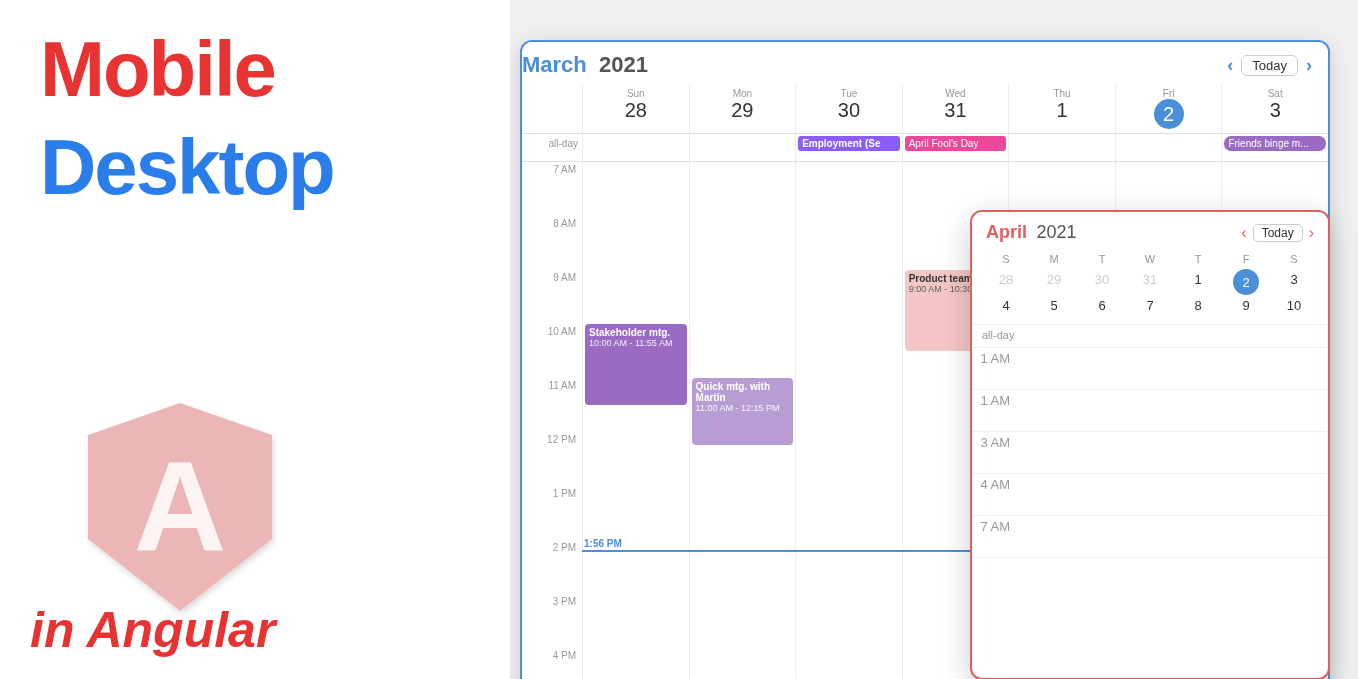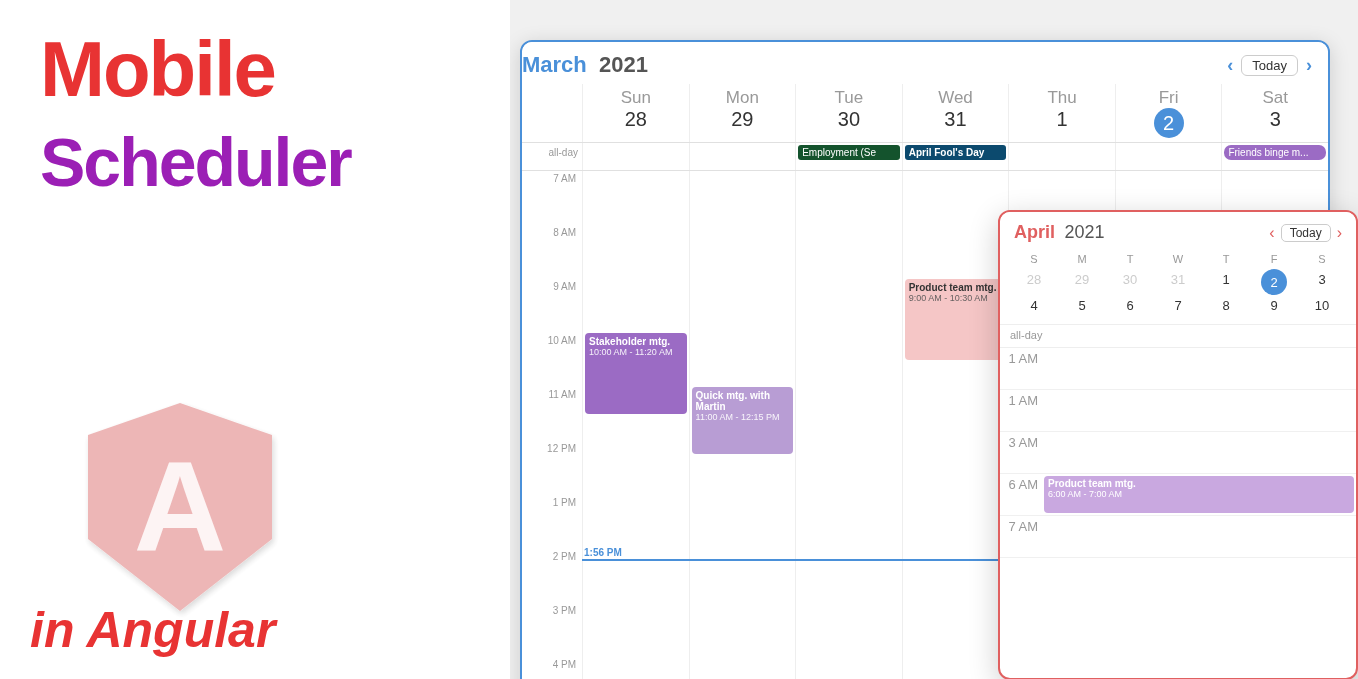"Sun" .cal-day-col-header .day-name { font-size: 17px -> 10px }
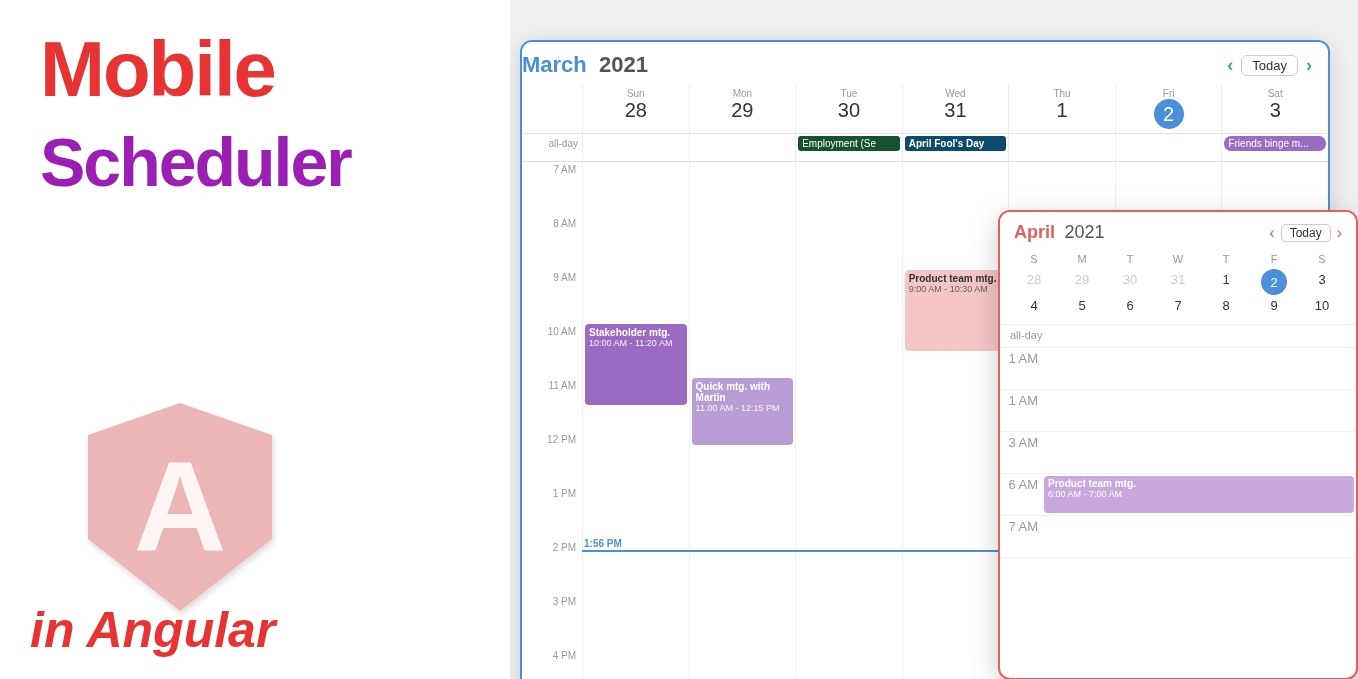"Desktop" div.title-desktop { html: none -> <div>Desktop</div> }
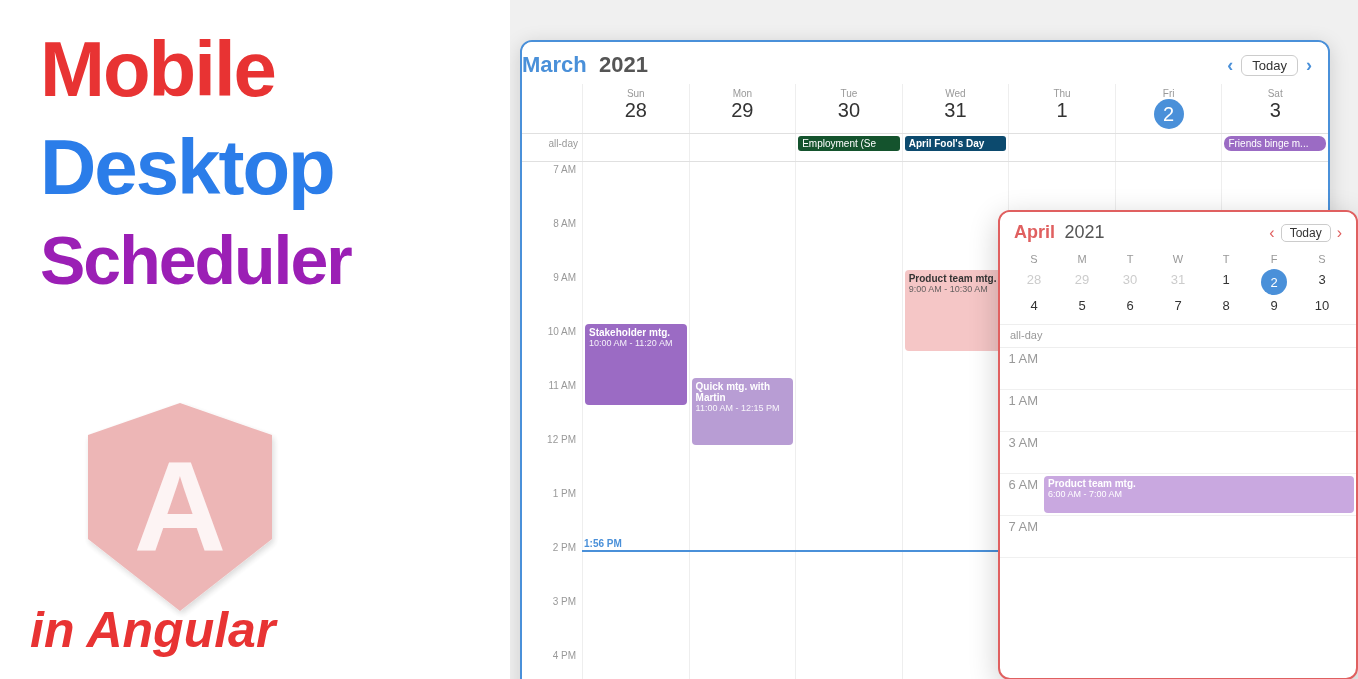"Employment (Se" .event-blue { background: #14532d -> #8b5cf6; font-weight: none -> bold }
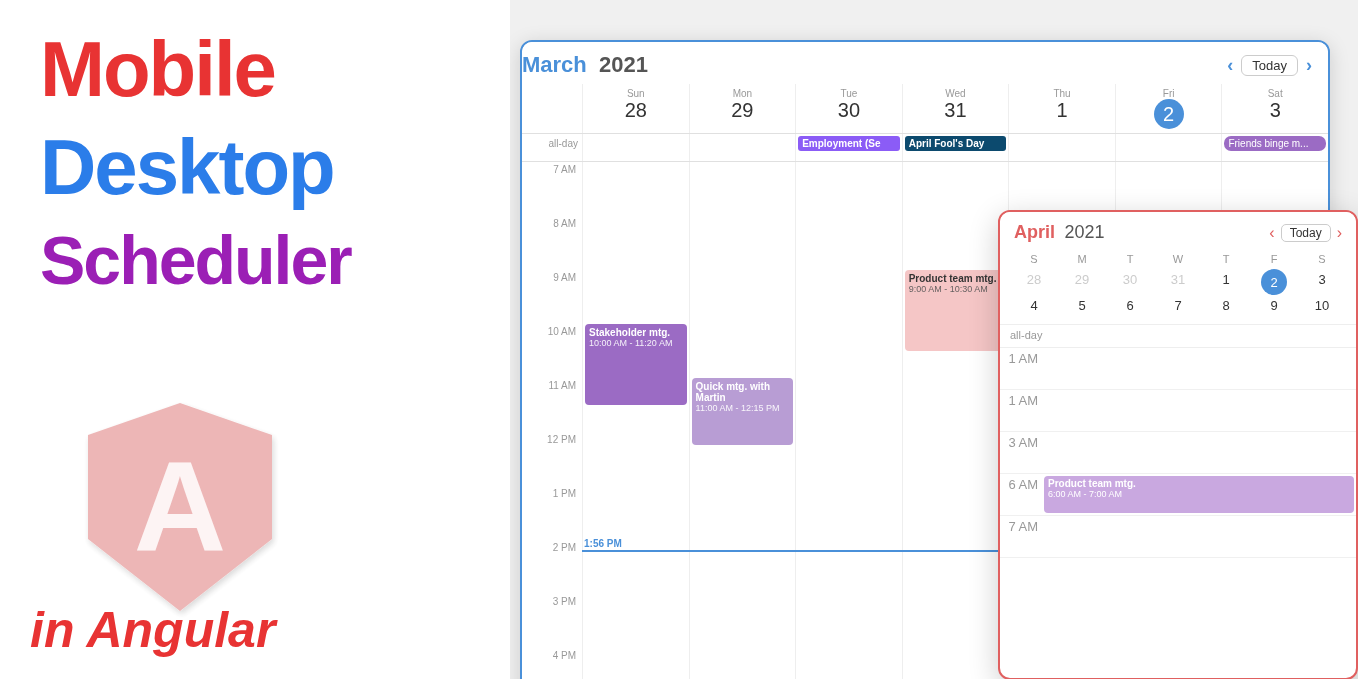"April Fool's Day" .event-pink { background: #0c4a6e -> #ec4899; font-weight: bold -> none }
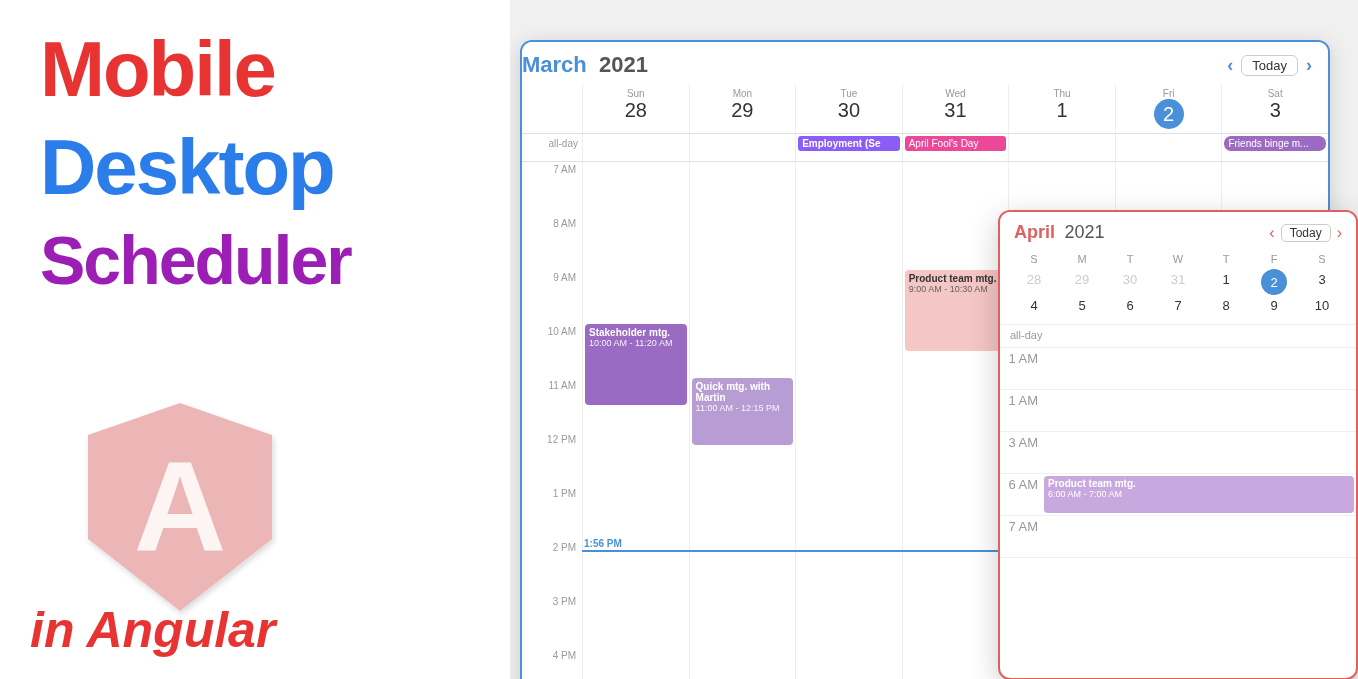"Scheduler" div.title-scheduler { html: <div>Scheduler</div> -> none }
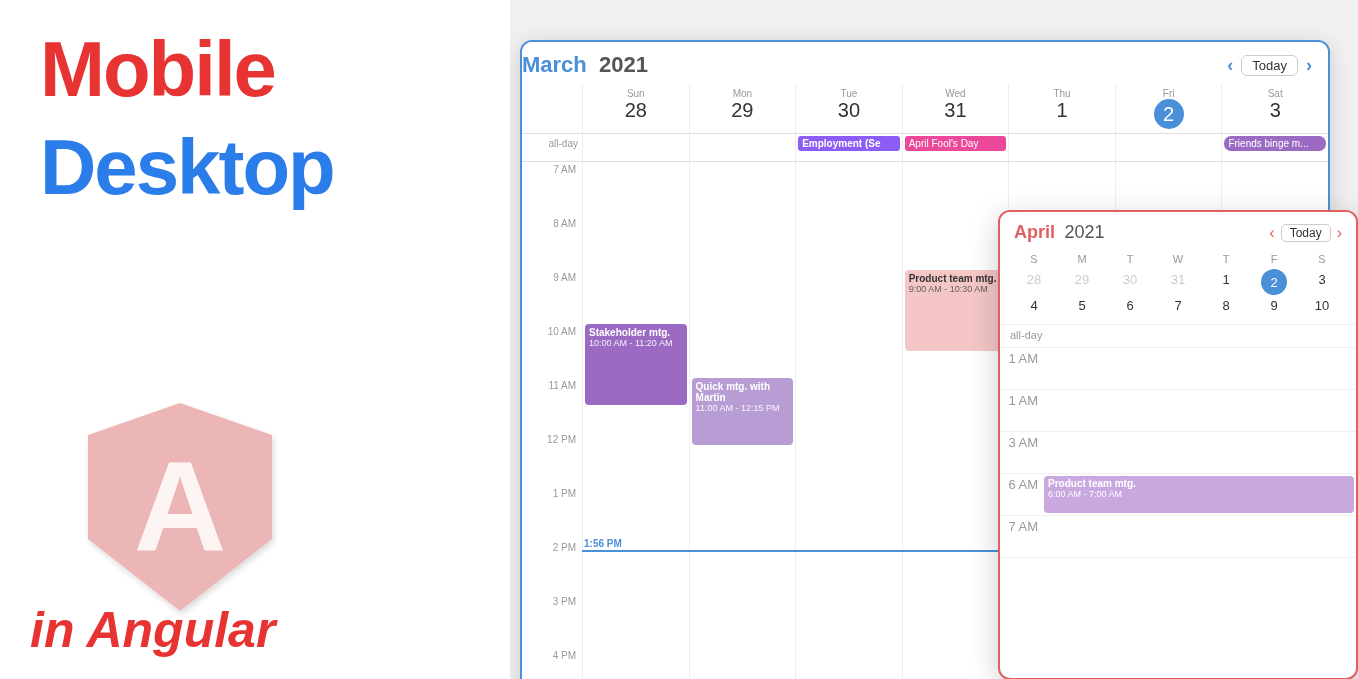"April 2021" .mobile-calendar { left: 488px -> 460px }
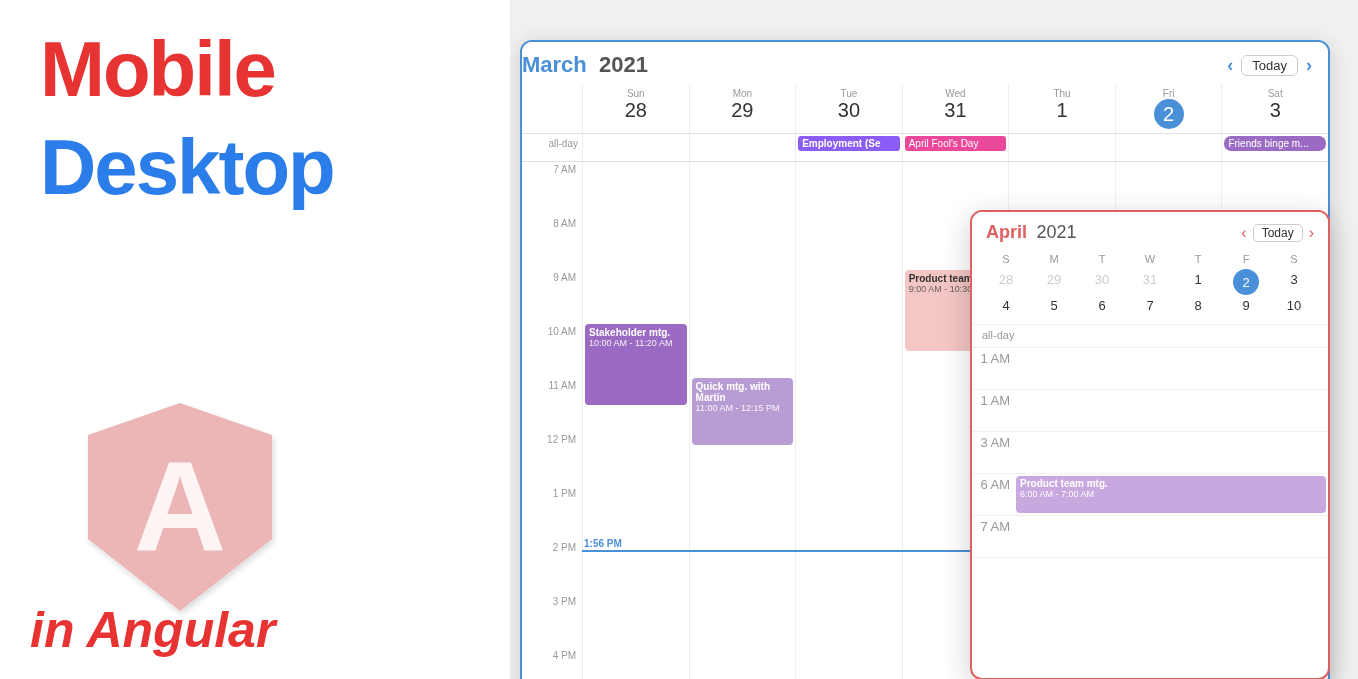"10:00 AM - 11:20 AM" div.event-time { text: 11:20 -> 11:55 }
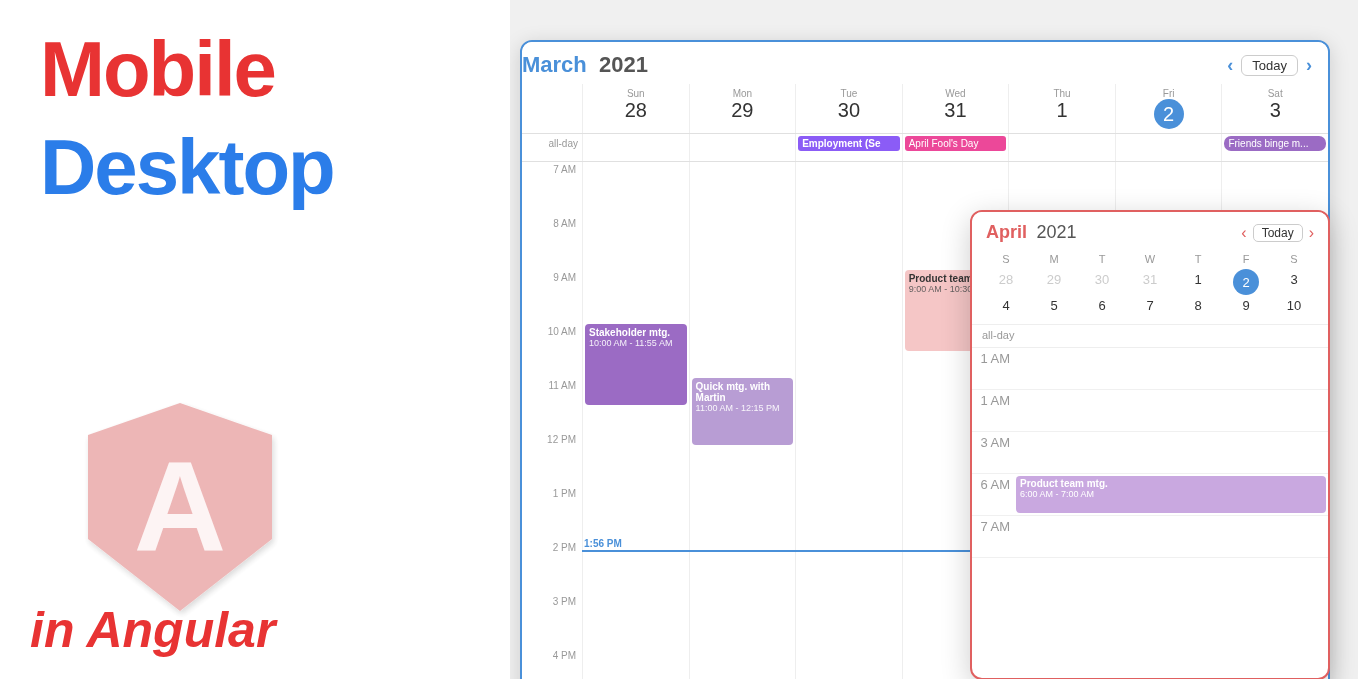"4 AM" div.mob-time-event-row { html: none -> <div> <div>4 AM</div> <div></div> </div> }
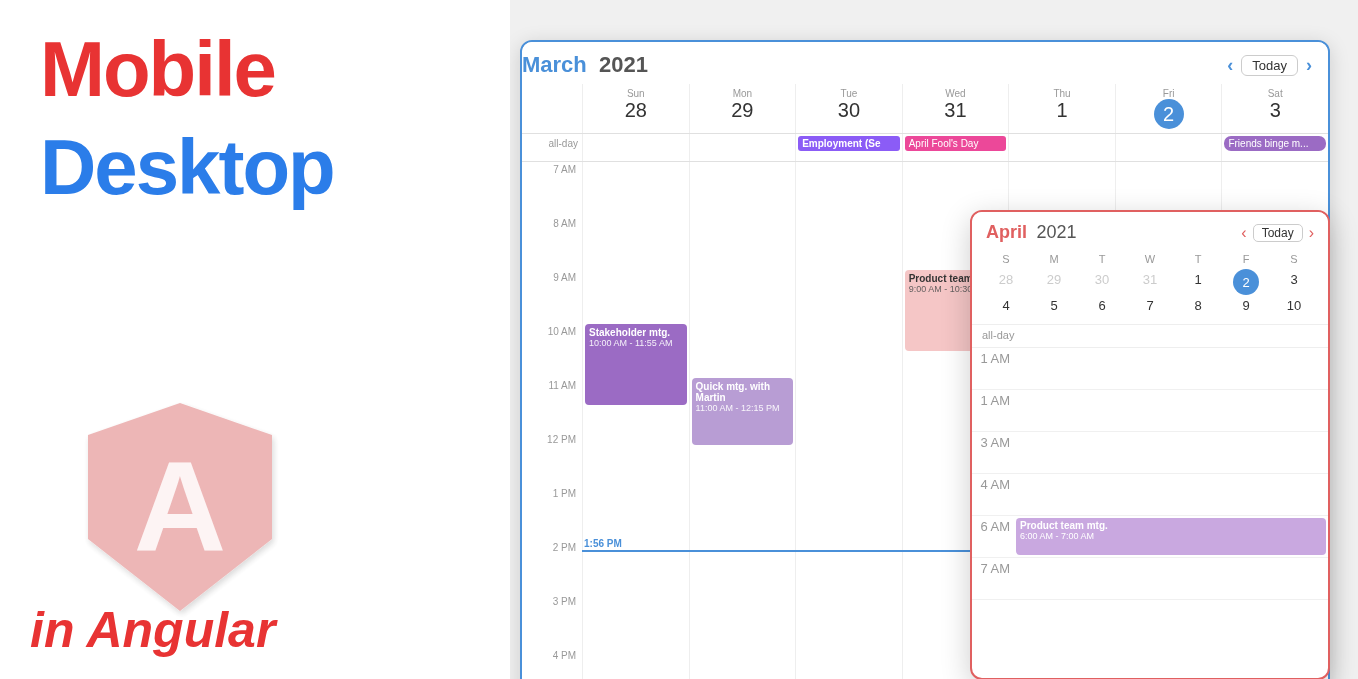"6 AM" div.mob-time-event-row { html: <div> <div>6 AM</div> <div> <div> <div>Product team mtg.</div> <div>6:00 AM - 7:00 AM</div> </div> </div> </div> -> none }
